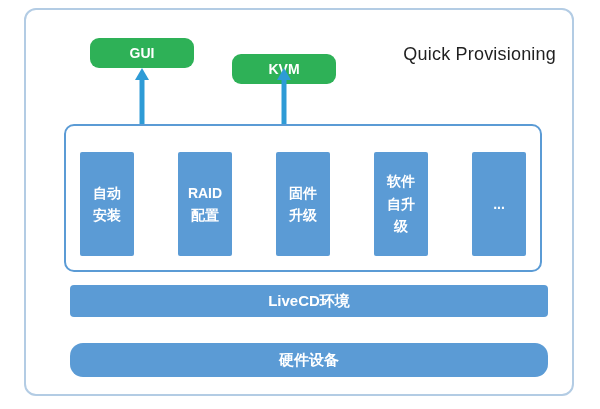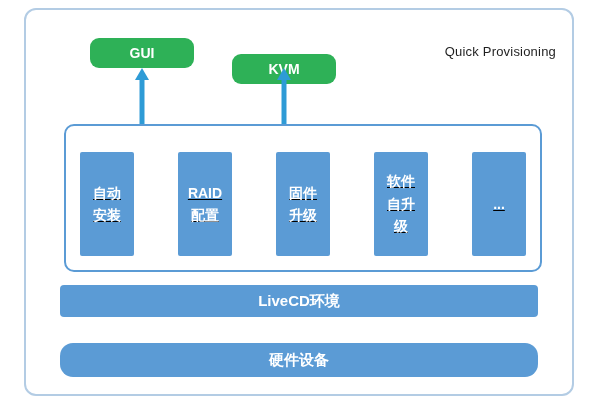"Quick Provisioning" .title { font-size: 13px -> 18px }
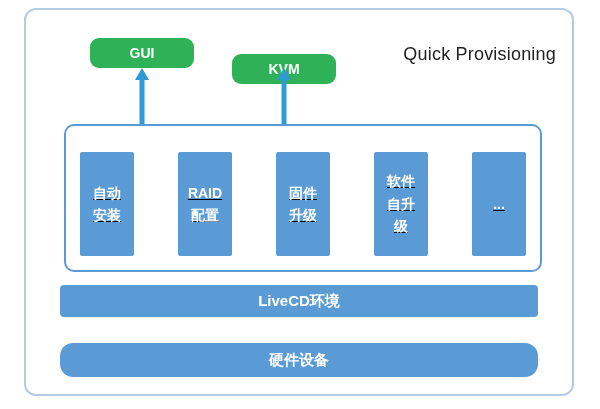"自动" .container { text-decoration: underline -> none }
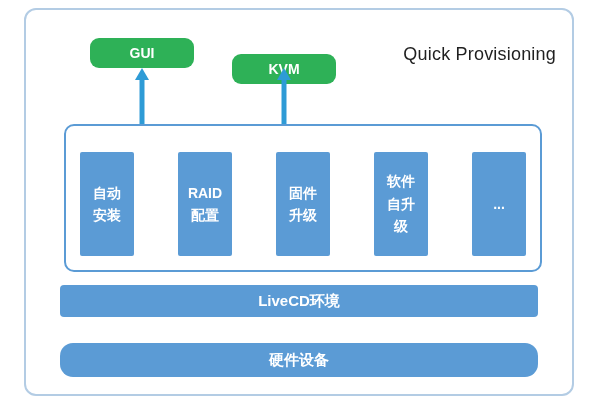"LiveCD环境" .bar { left: 34px -> 44px }
